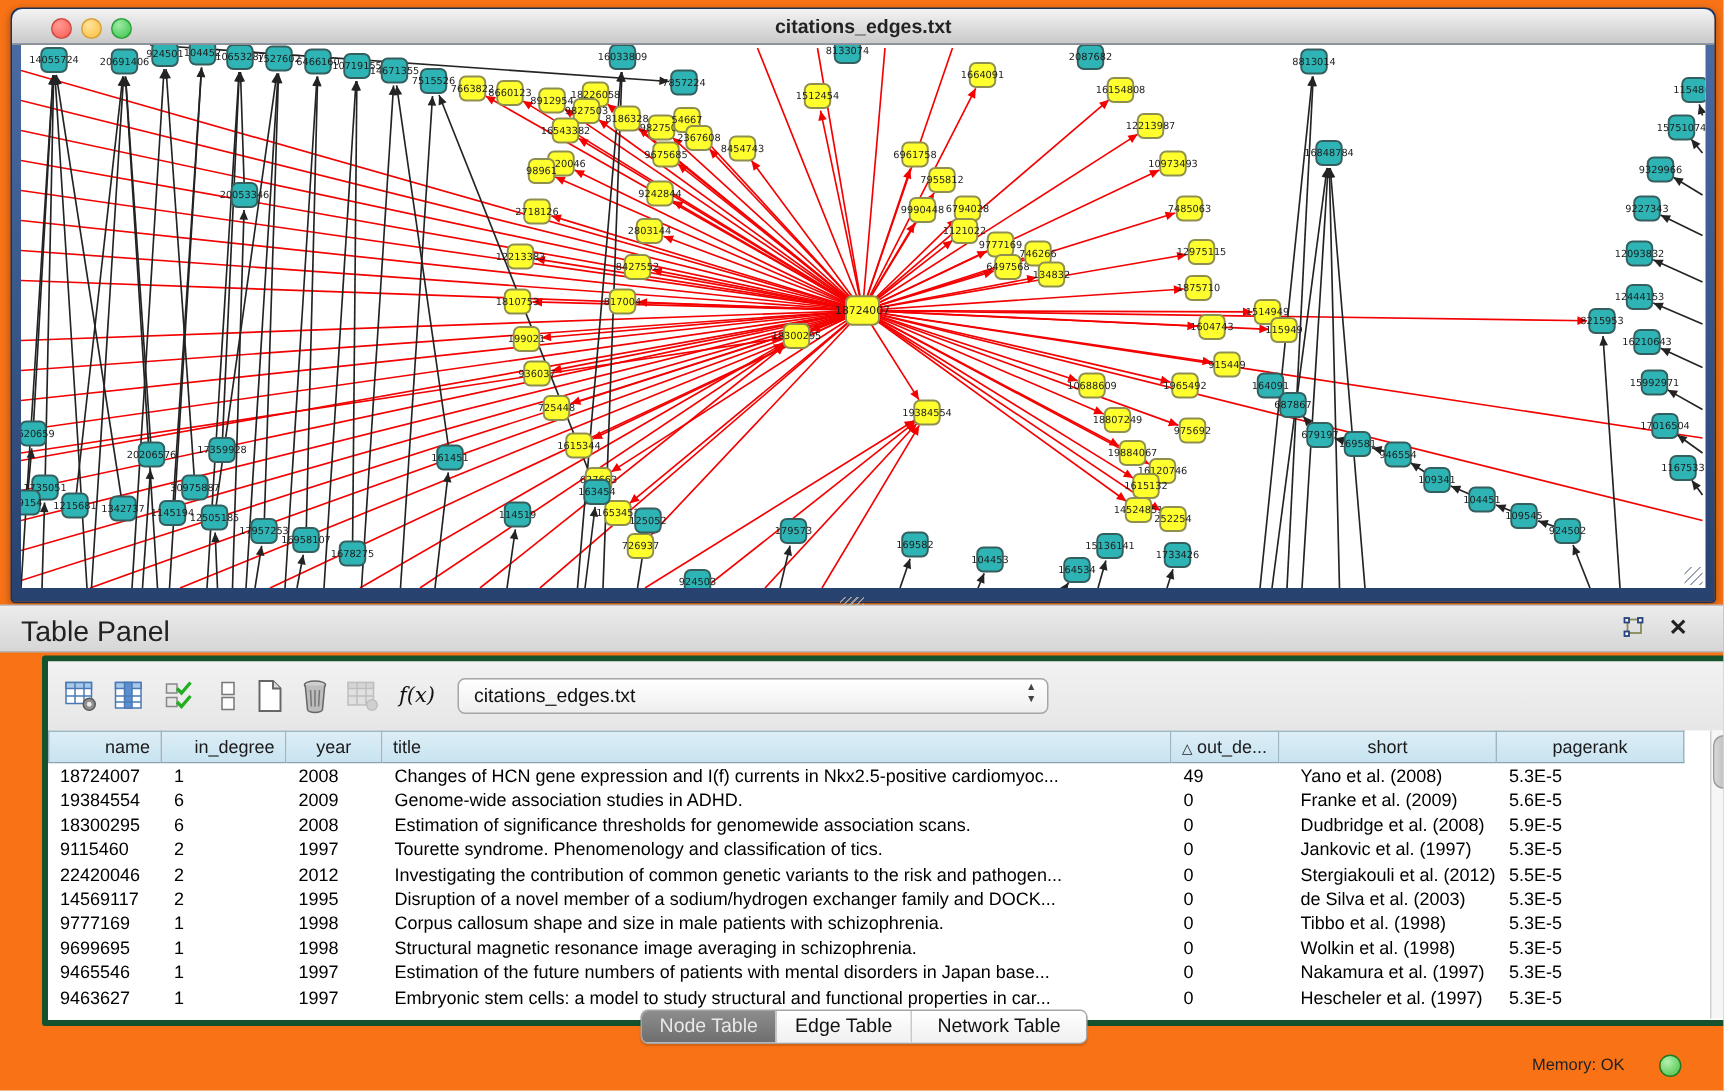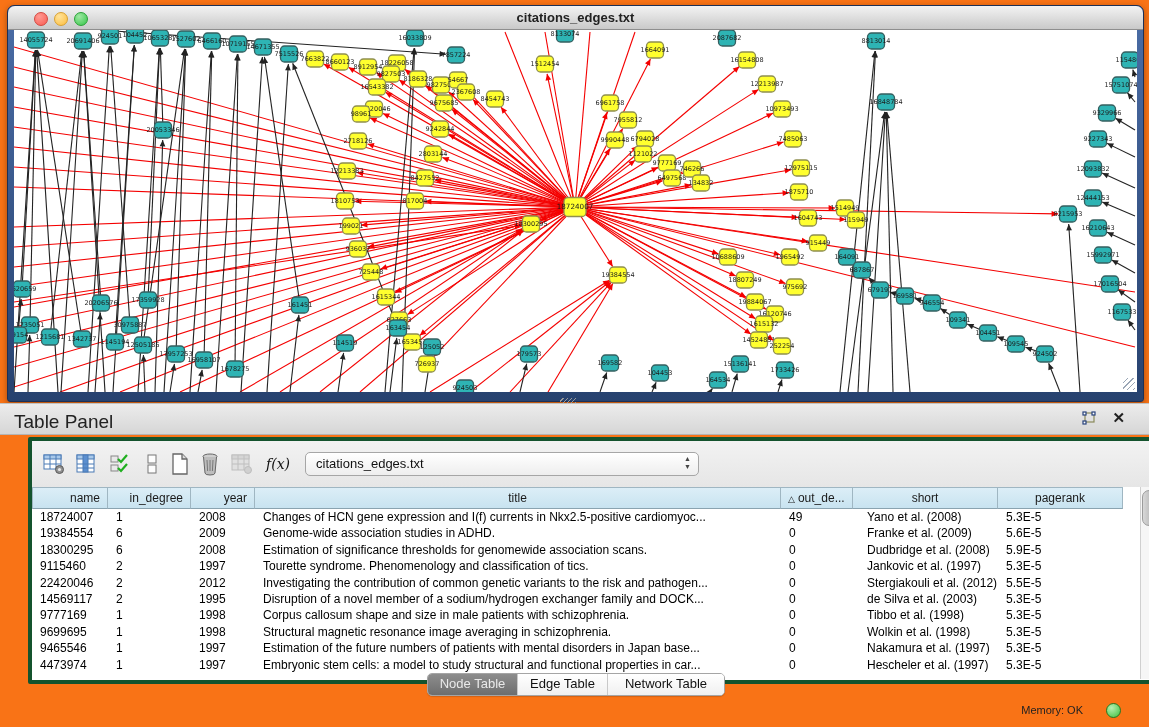"year" div.th { text-align: right -> center }
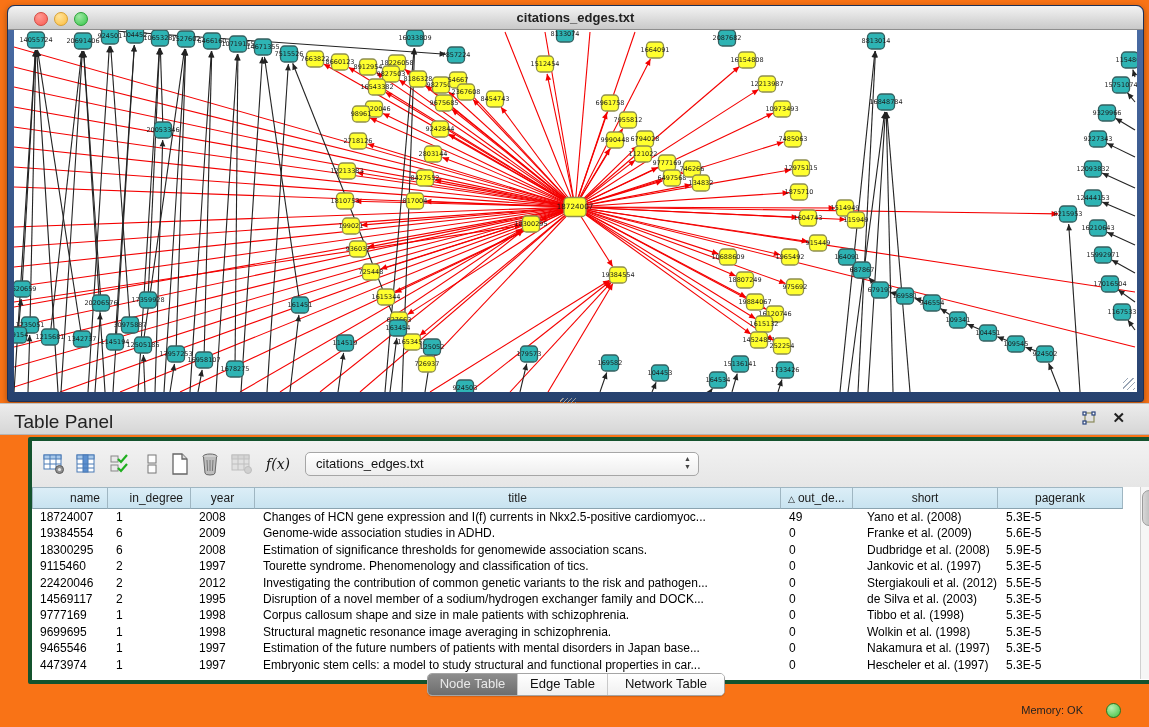"title" div.th { text-align: center -> left }
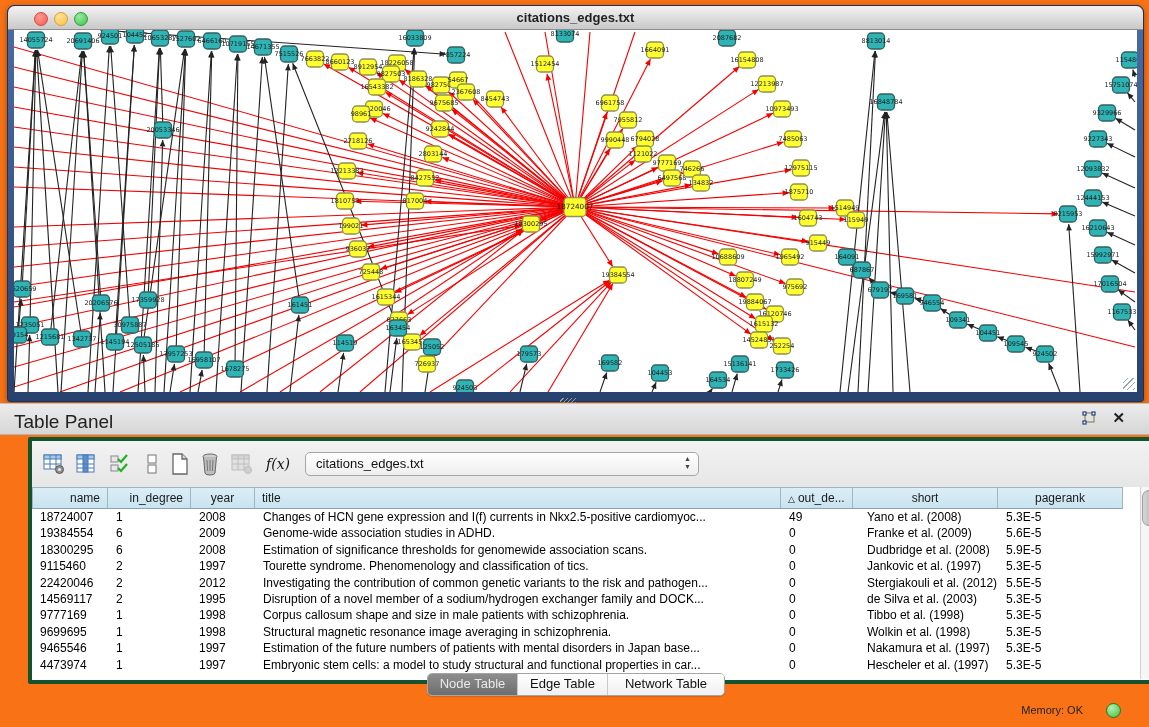"4473974" div.td { text: 4473974 -> 9463627 }
